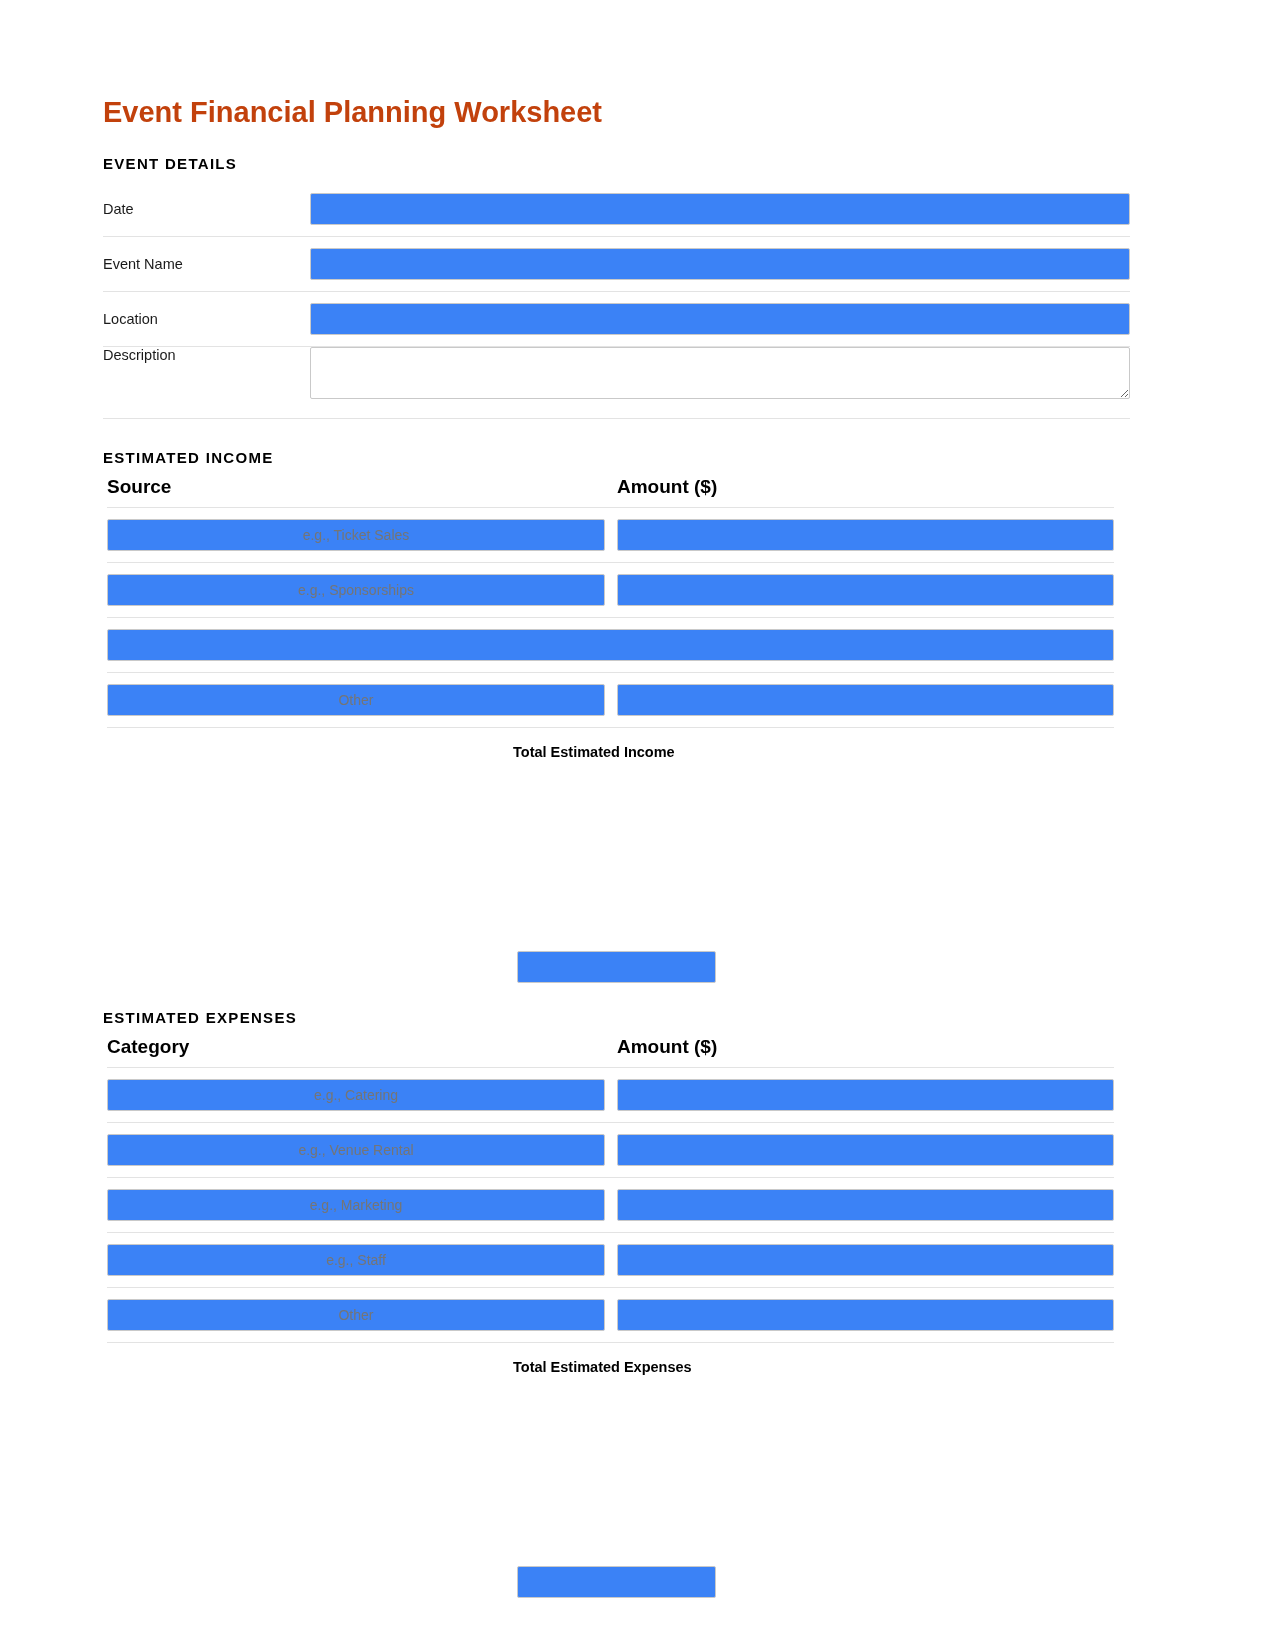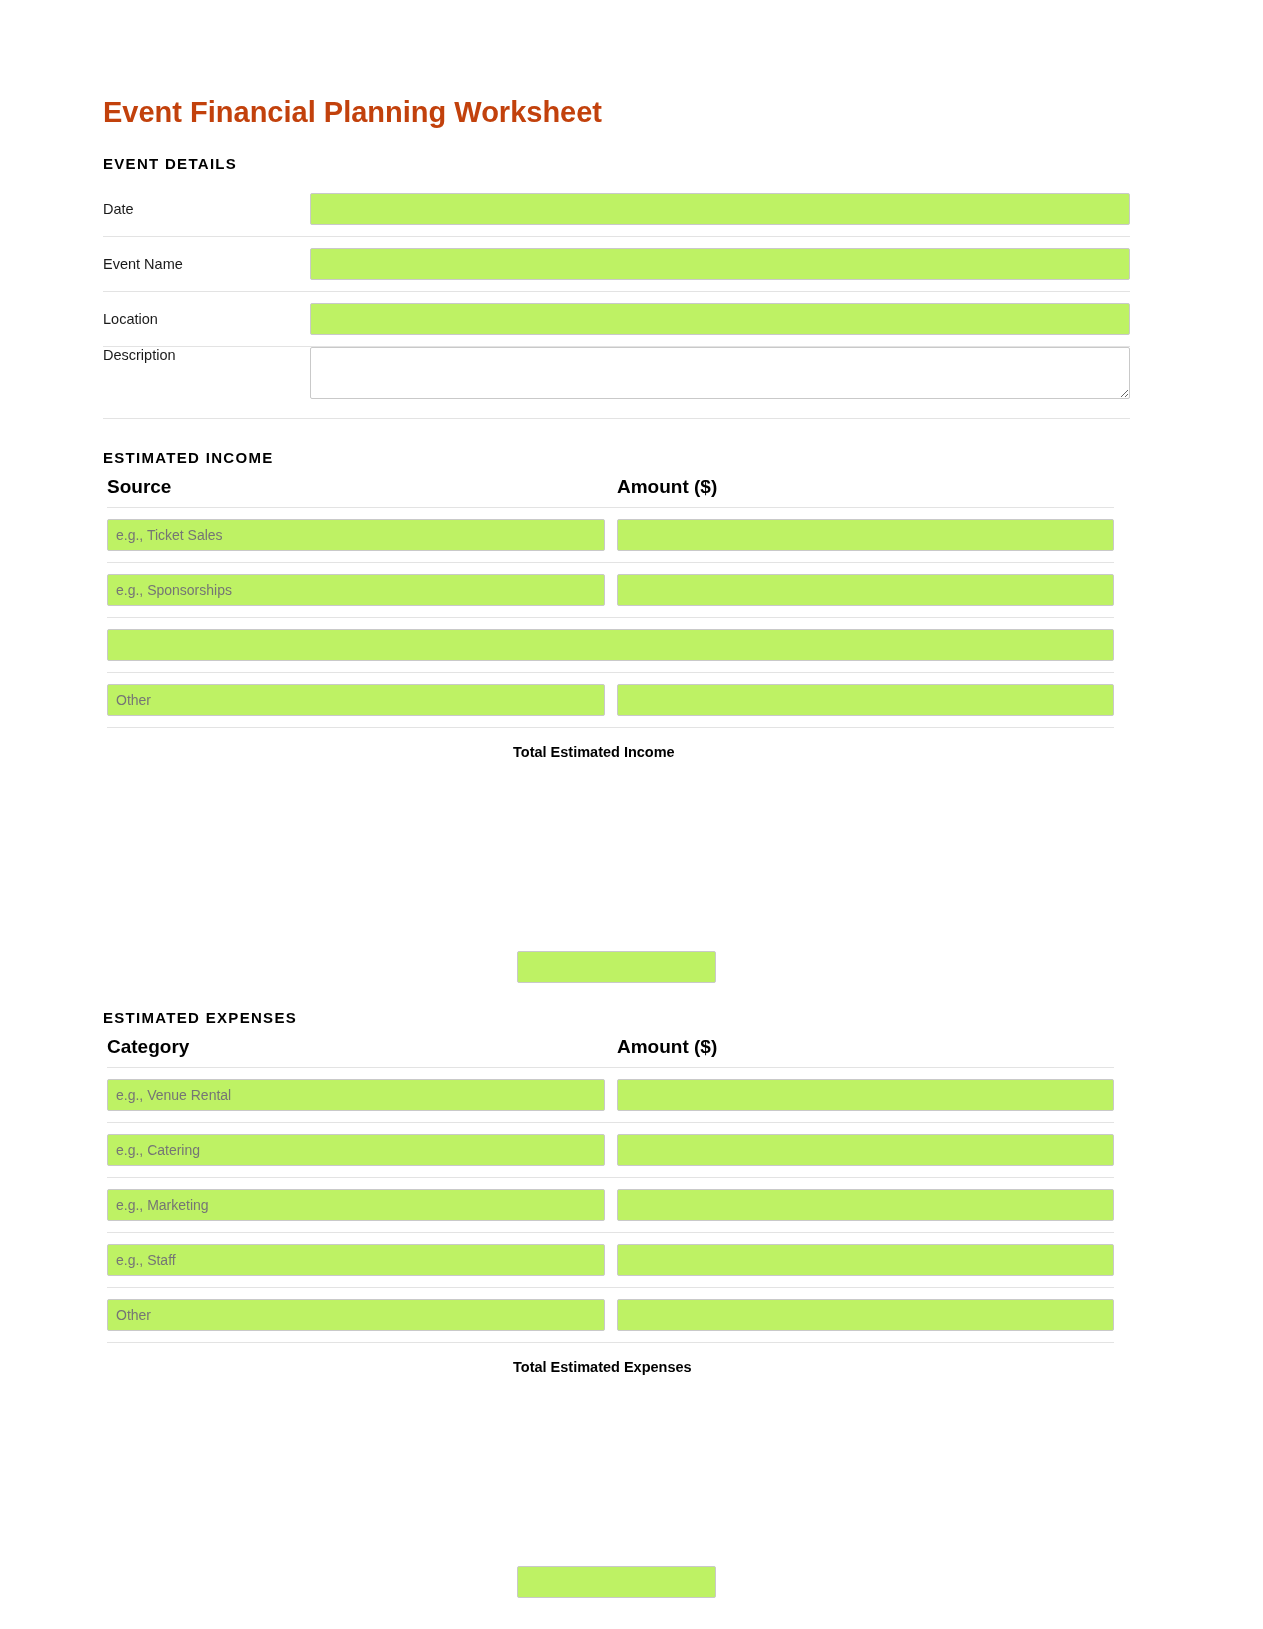"e.g., Ticket Sales" .txt-input { background: #bef264 -> #3b82f6; text-align: none -> center }
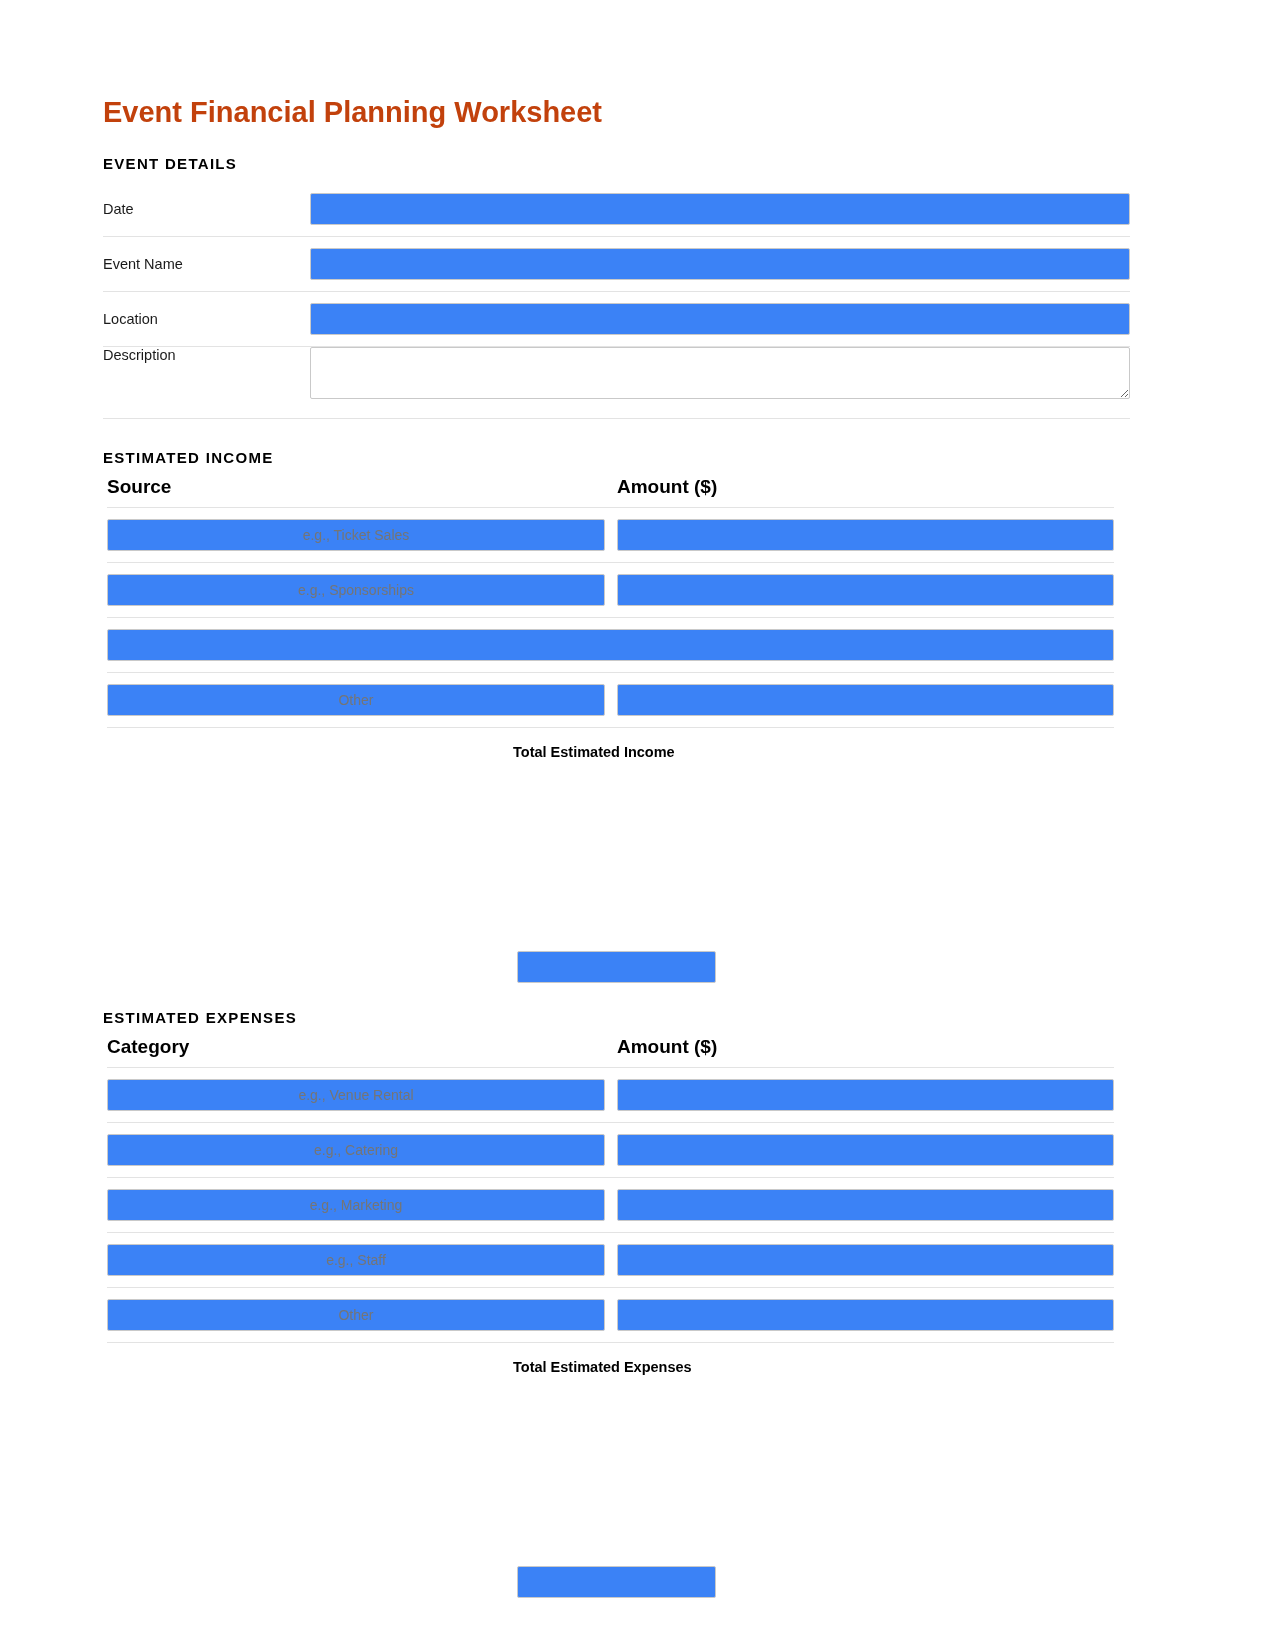"e.g., Venue Rental" div.money-row { order: before "e.g., Catering" -> after "e.g., Catering" }
